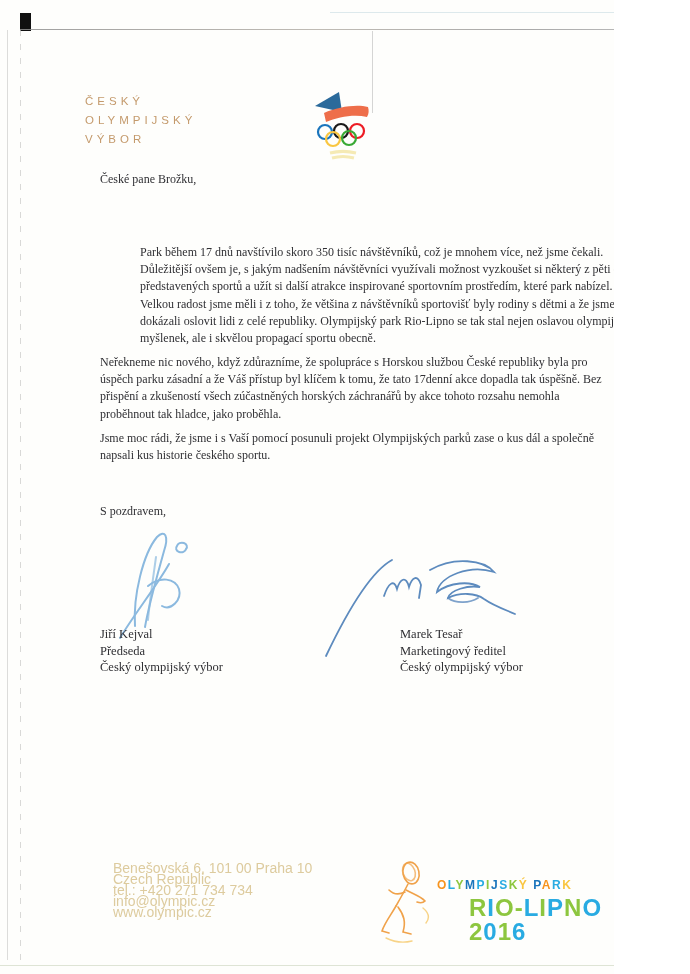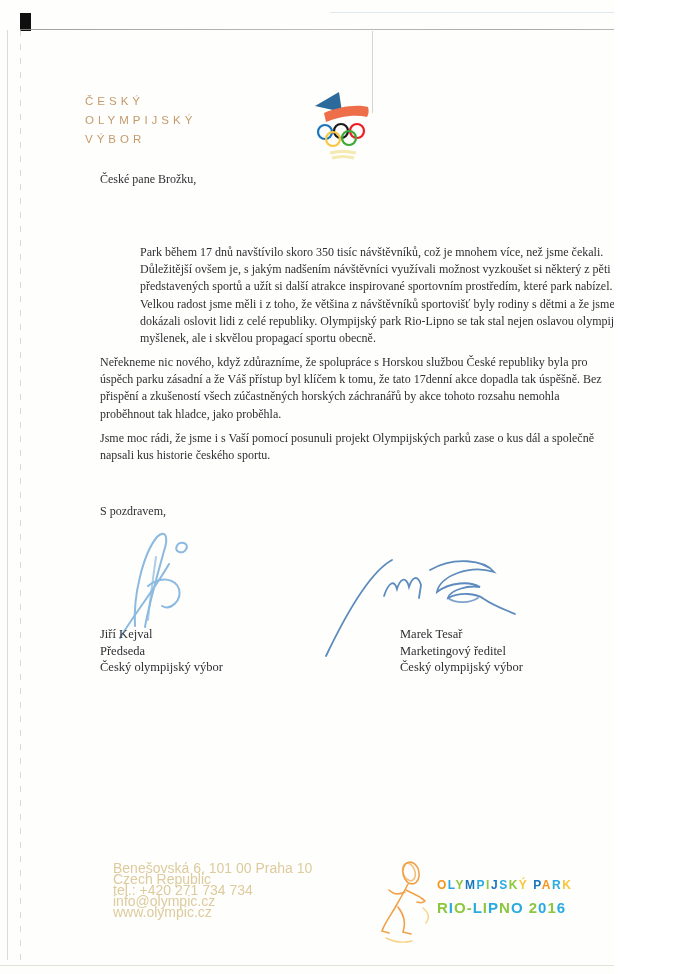"RIO-LIPNO 2016" .park-line2 { font-size: 15px -> 24px; margin-left: none -> 32px }
